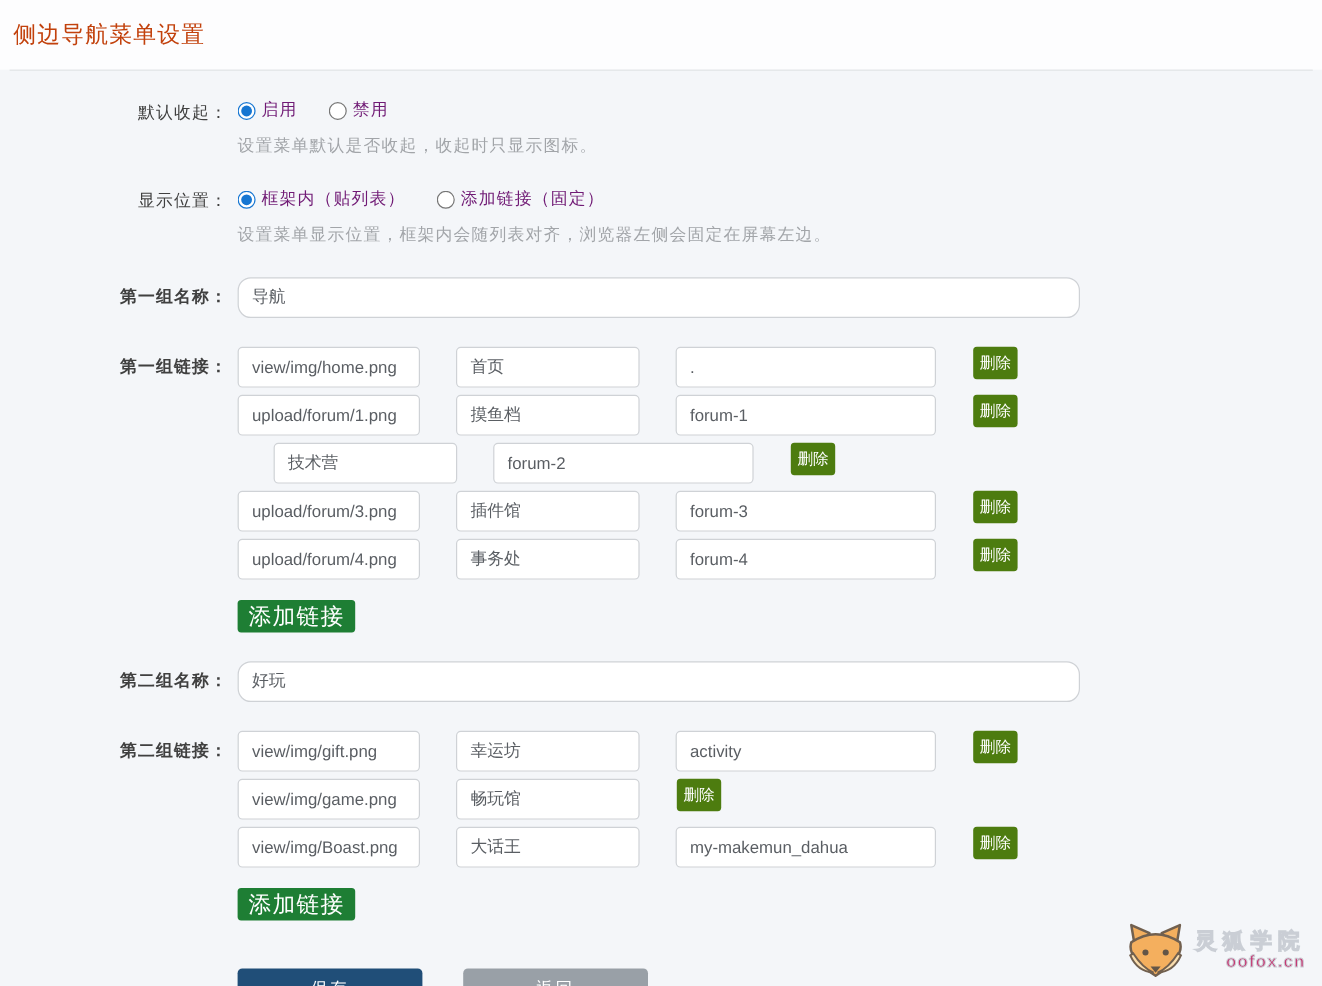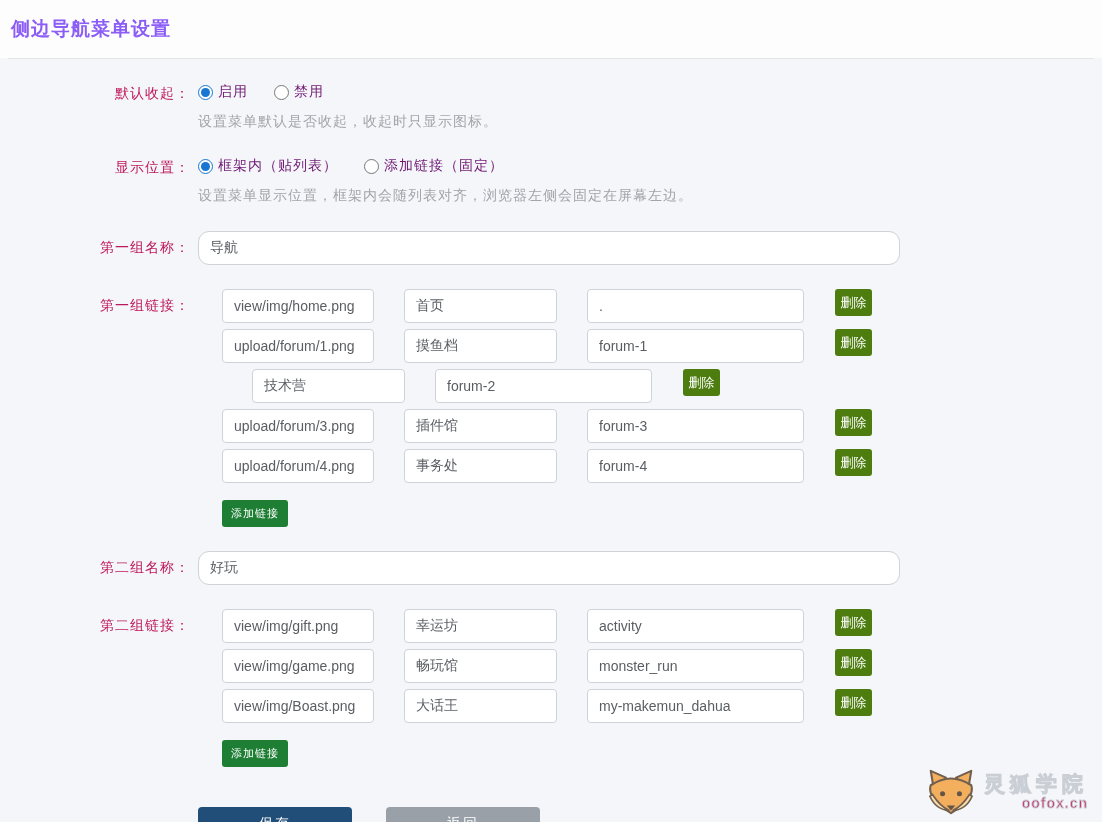"侧边导航菜单设置" .page-title { color: #8b5cf6 -> #c2410c; font-weight: 700 -> 400 }
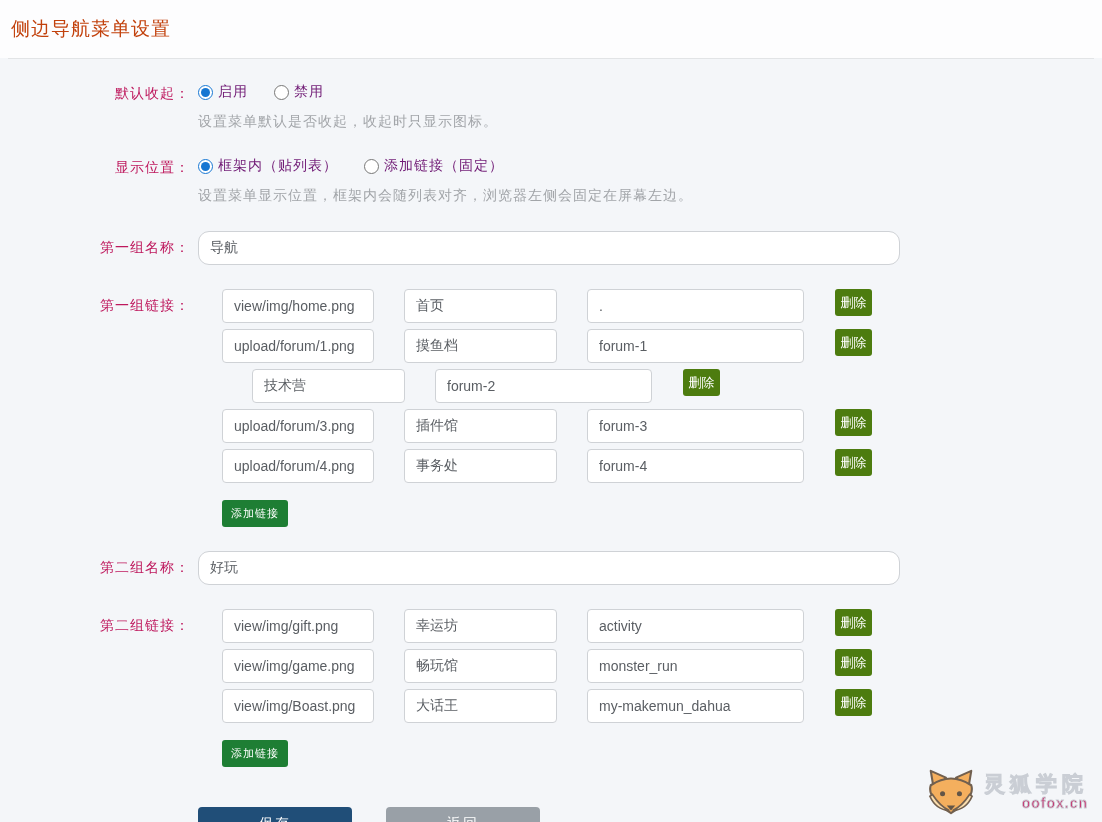"默认收起：" .label-col { color: #be185d -> #404040 }
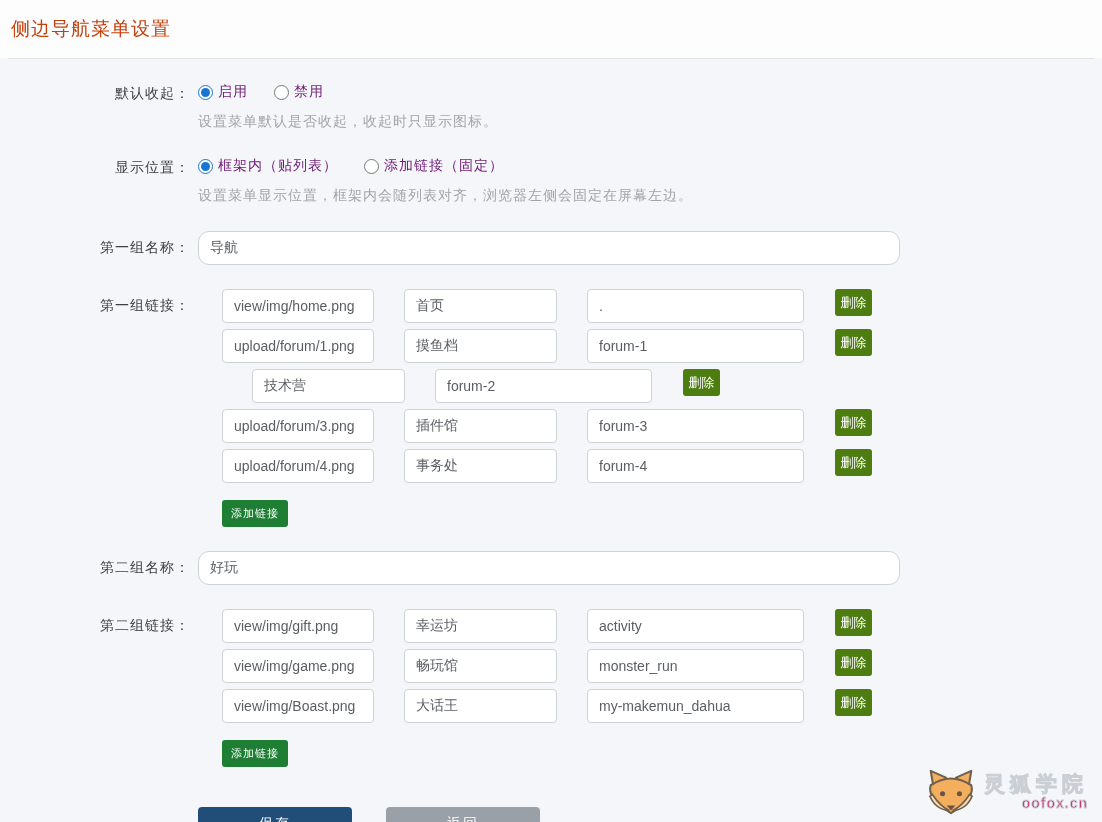"第一组名称：" .name-row .label-col, .links-label { font-weight: none -> bold }
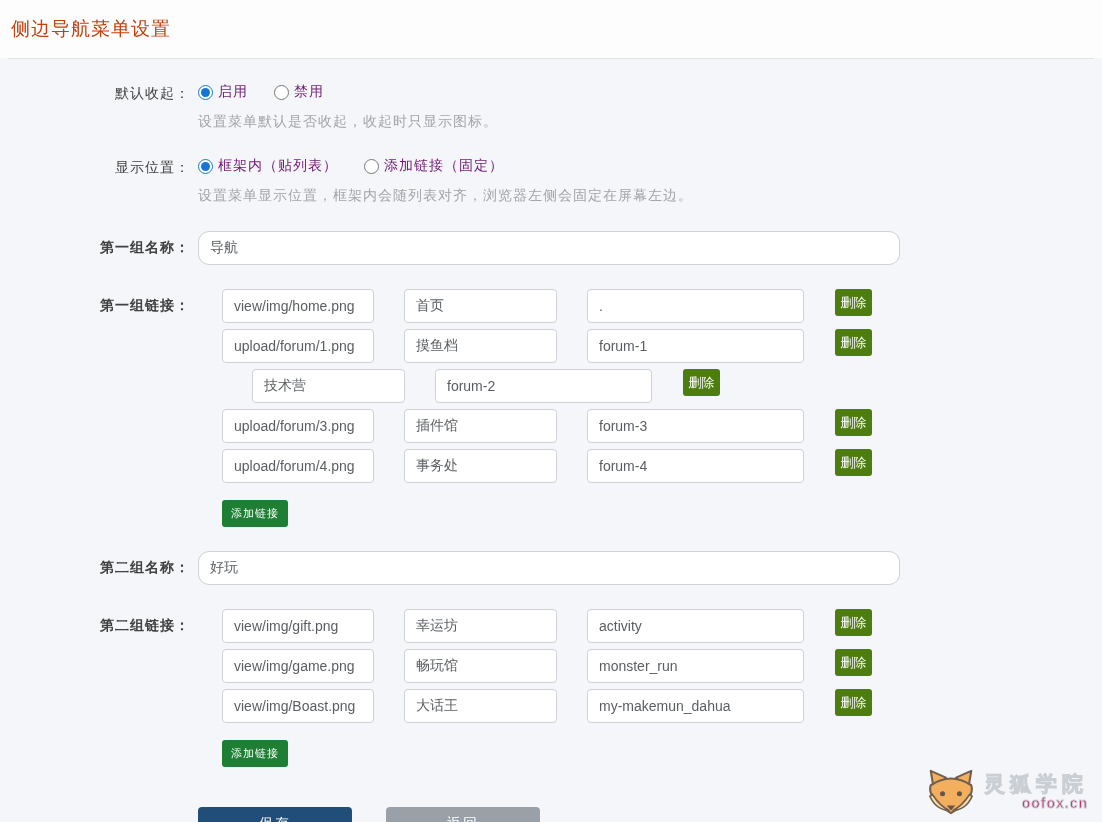"第一组链接：" .links-block { gap: 24px -> none }
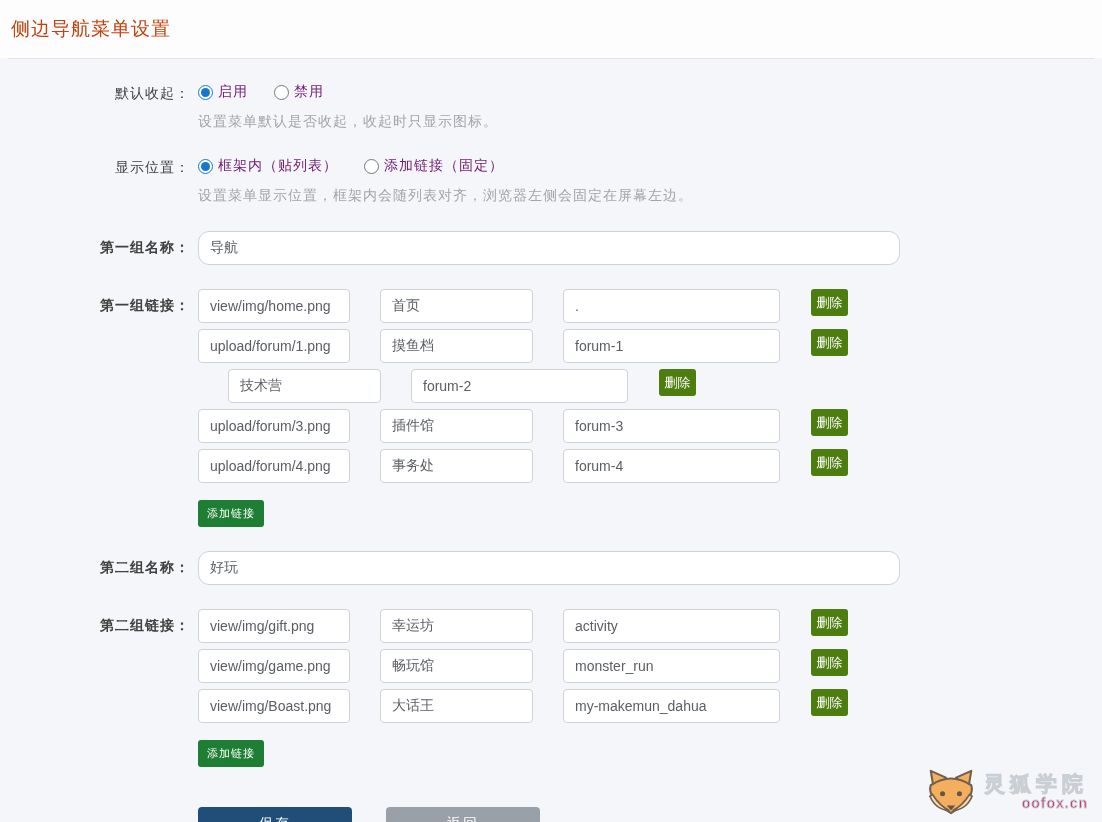"添加链接" .add-btn { font-size: 11px -> 19px }
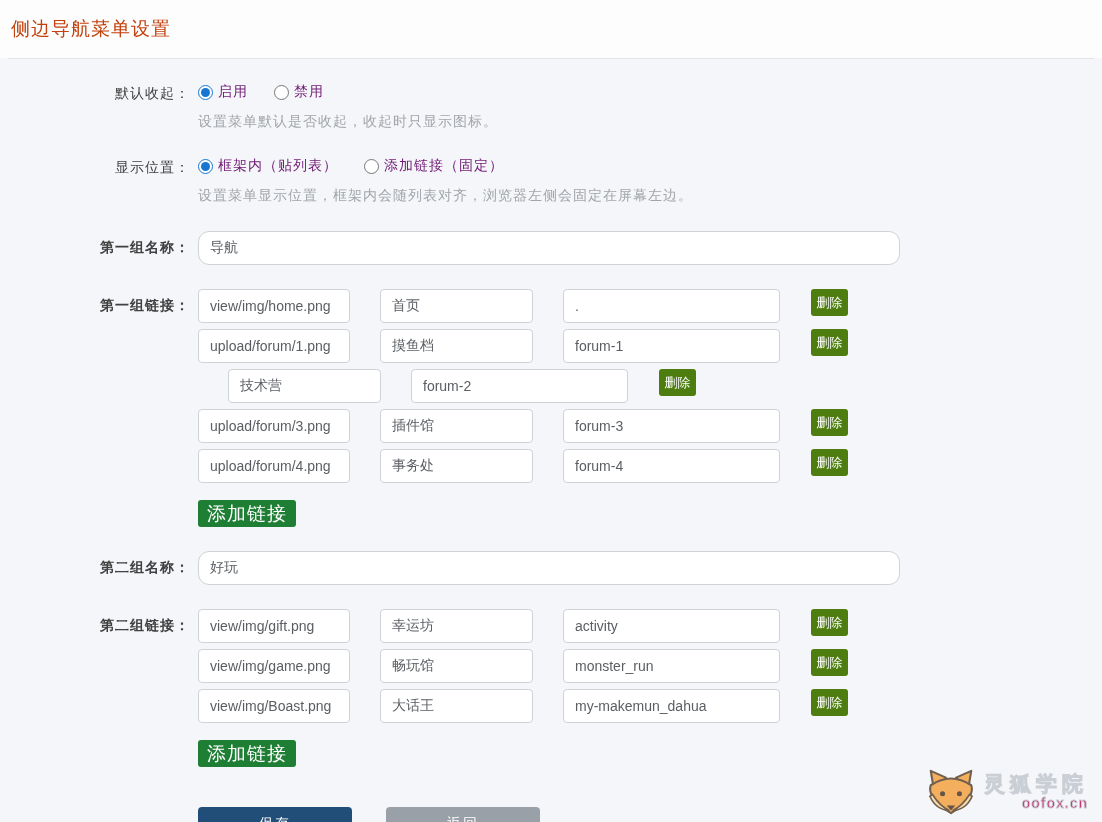"monster_run" input.text-input { html: <input> -> none }
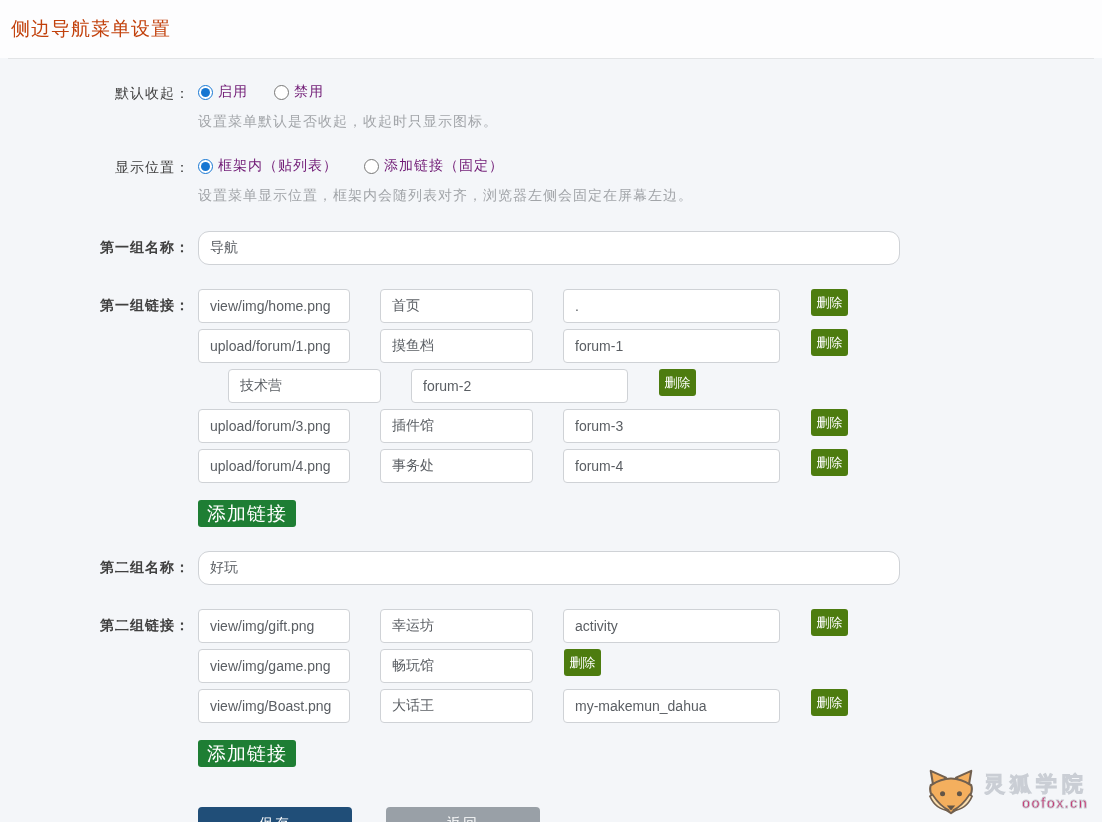"灵狐学院" .wm-name { font-size: 21px -> 18px }
